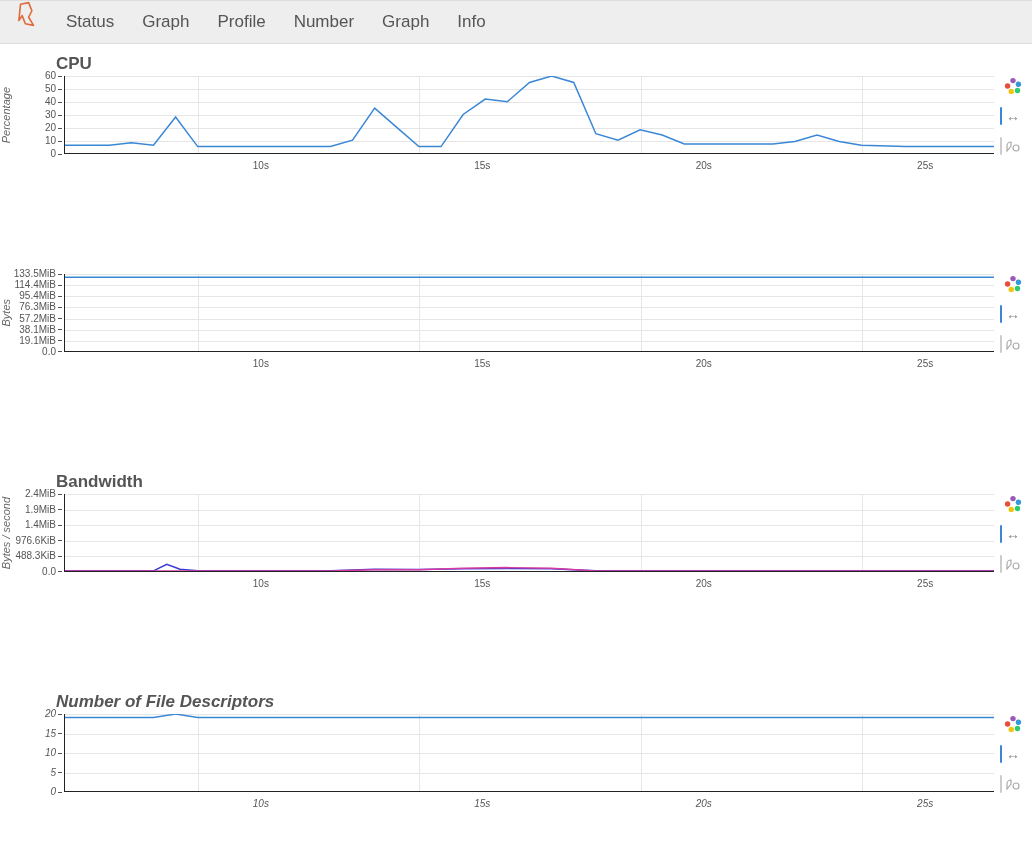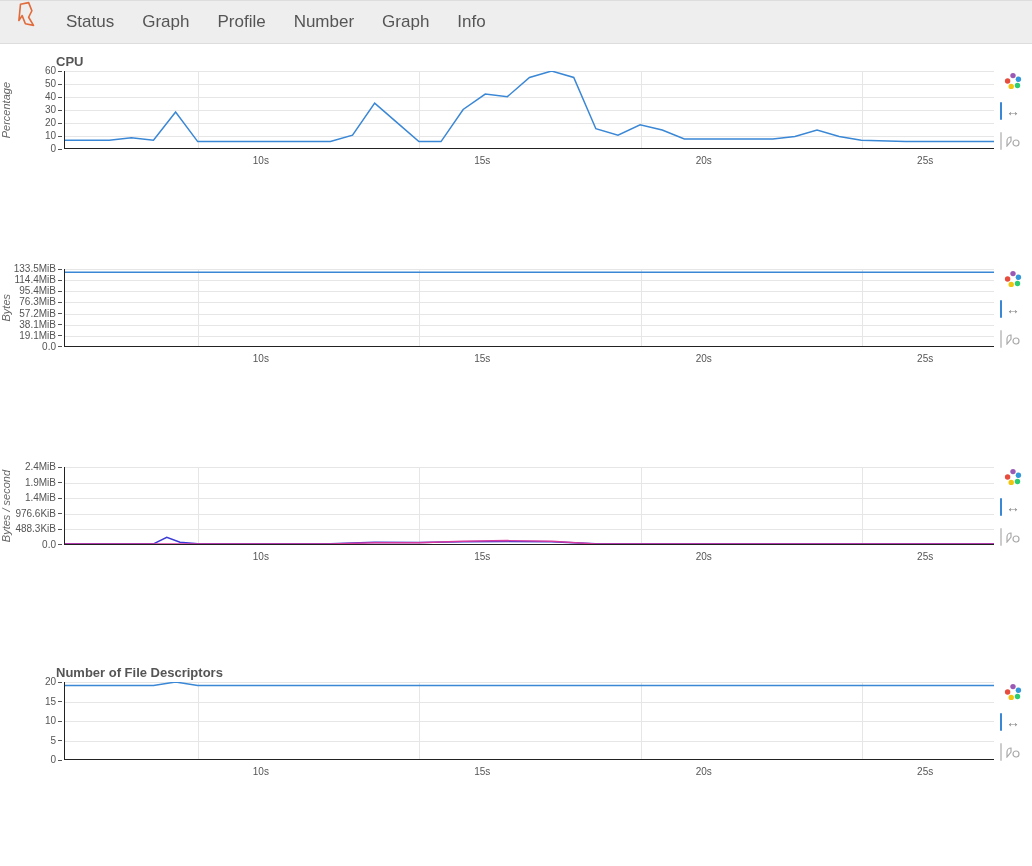"CPU" .chart-title { font-size: 13px -> 17px }
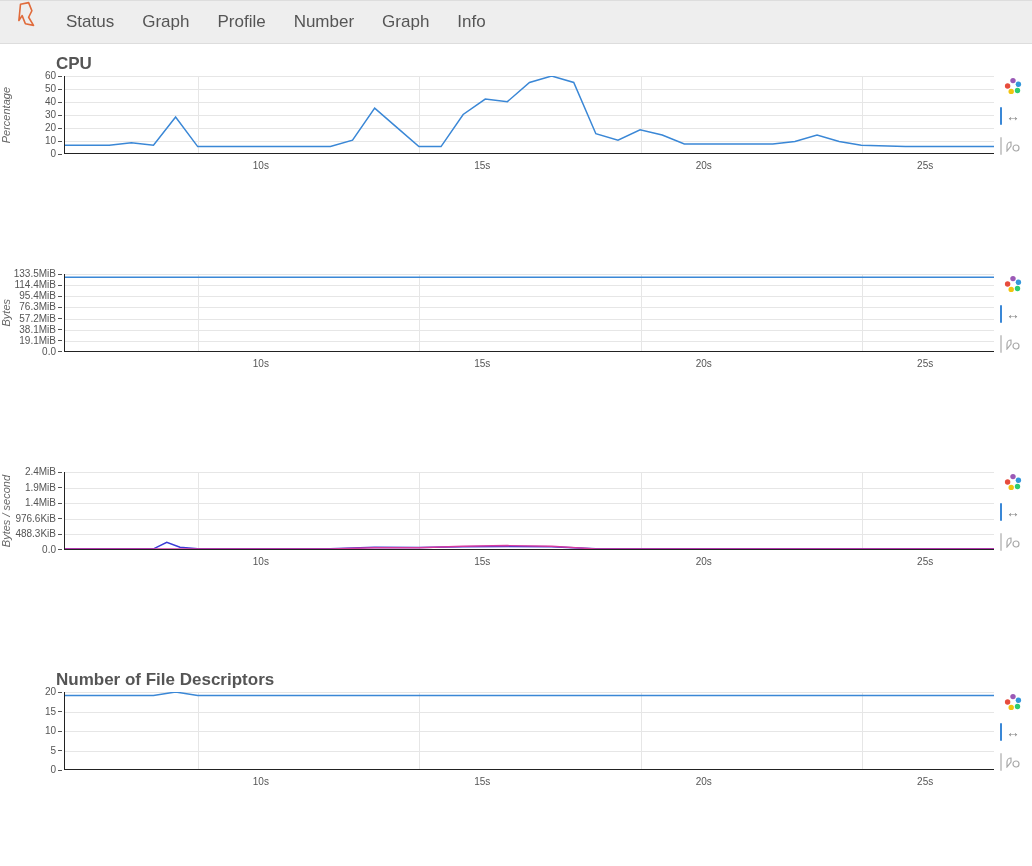"Bandwidth" div.chart-title { html: none -> <div>Bandwidth</div> }
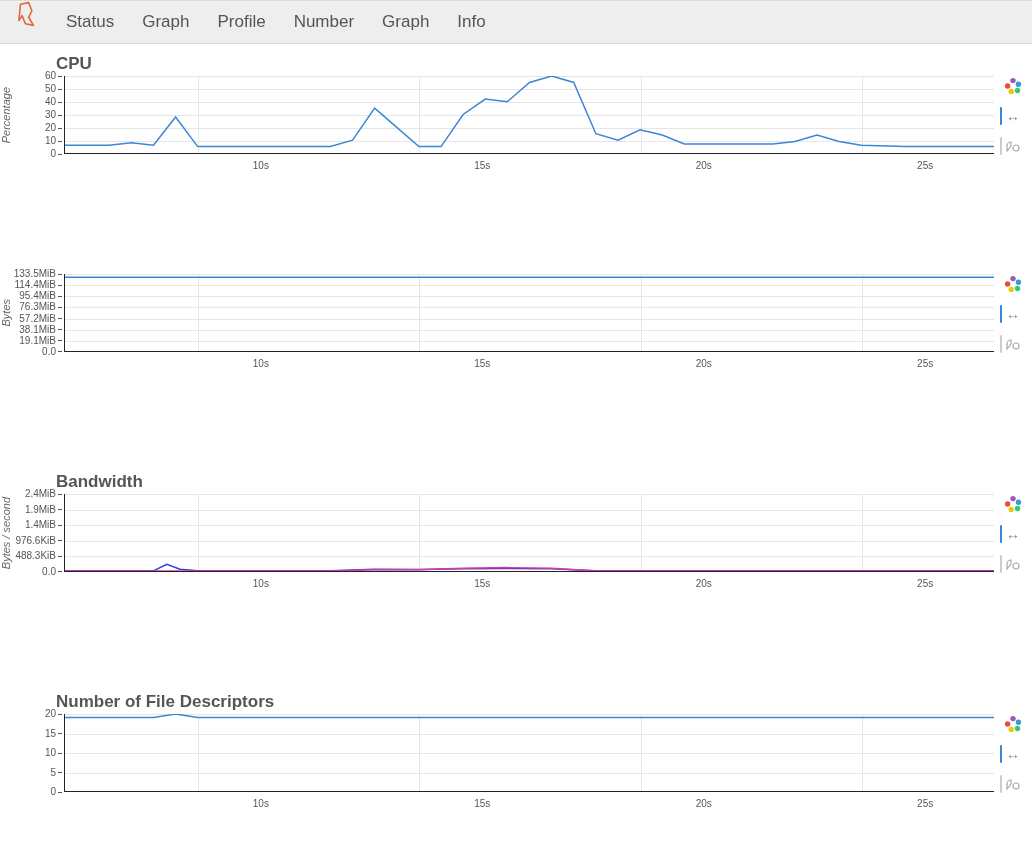"Number of File Descriptors" .chart-block:last-child { font-style: none -> italic }
